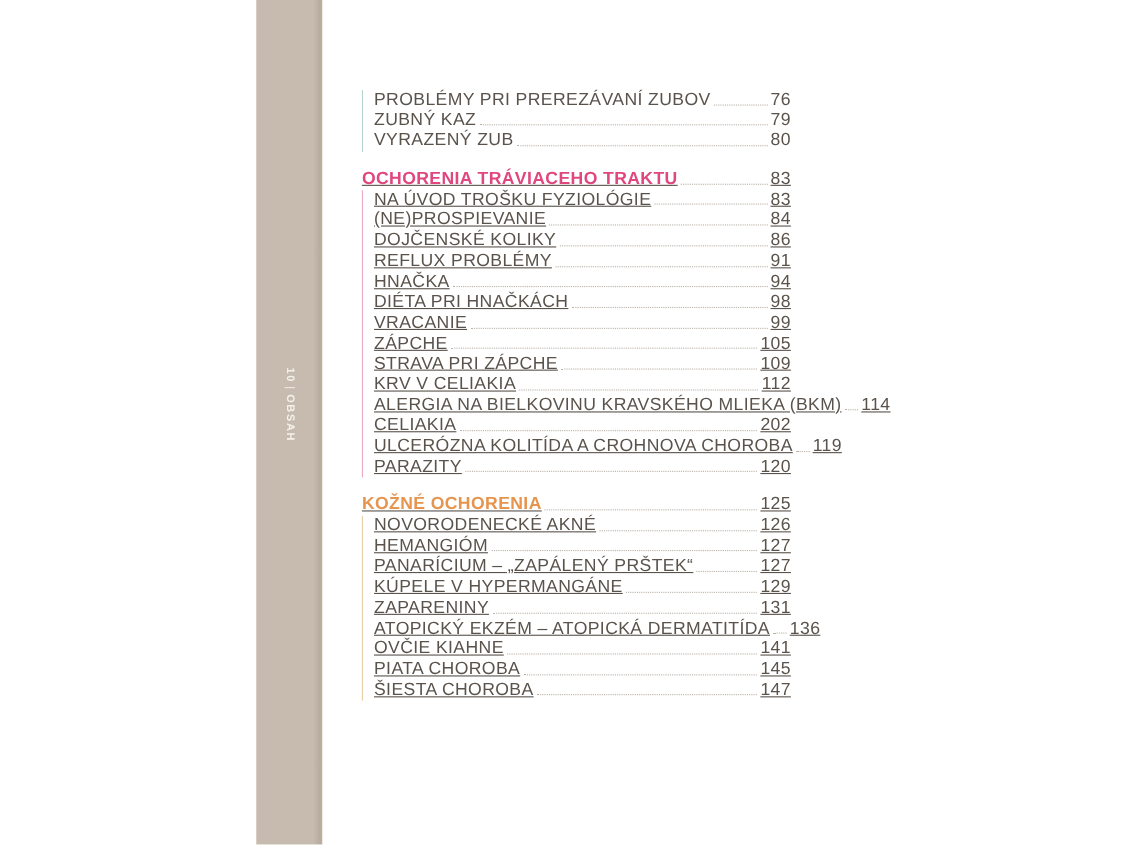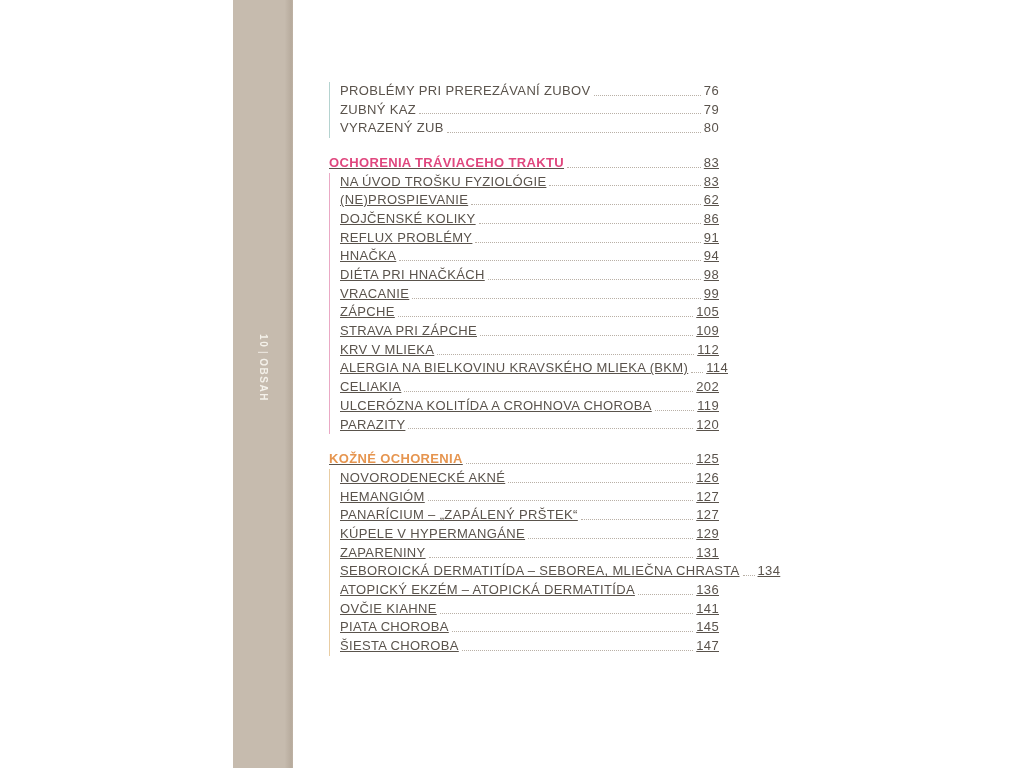"PROBLÉMY PRI PREREZÁVANÍ ZUBOV" .toc-row { align-items: center -> flex-start; font-size: 13px -> 16px }
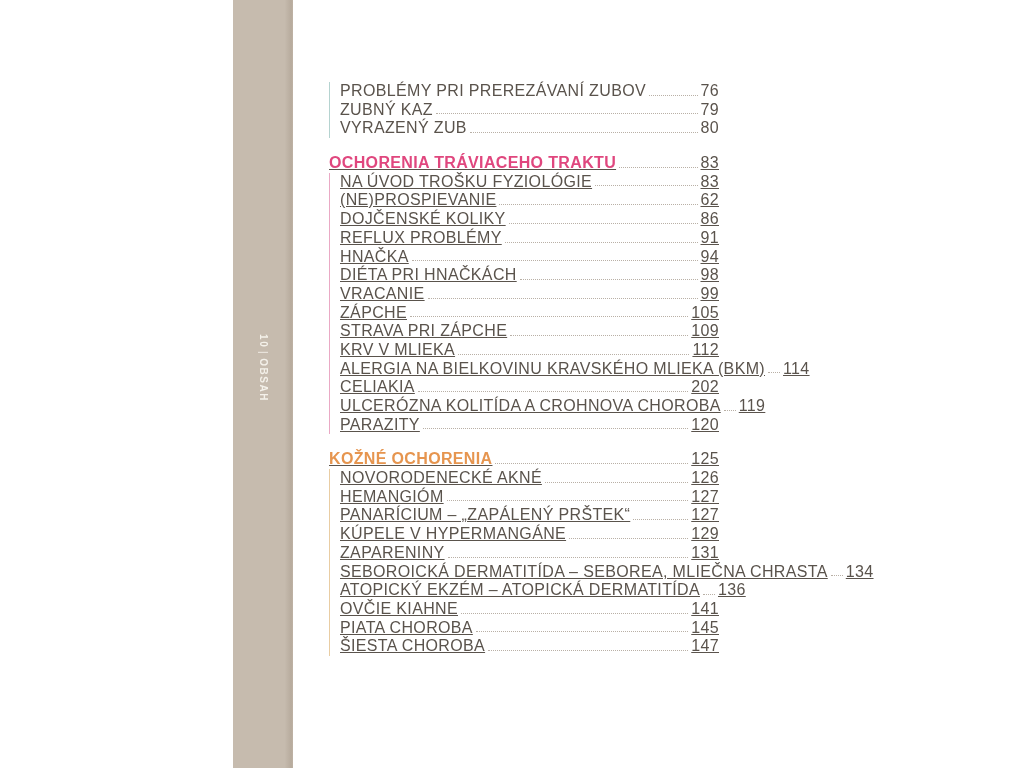"62" span.toc-page { text: 62 -> 84 }
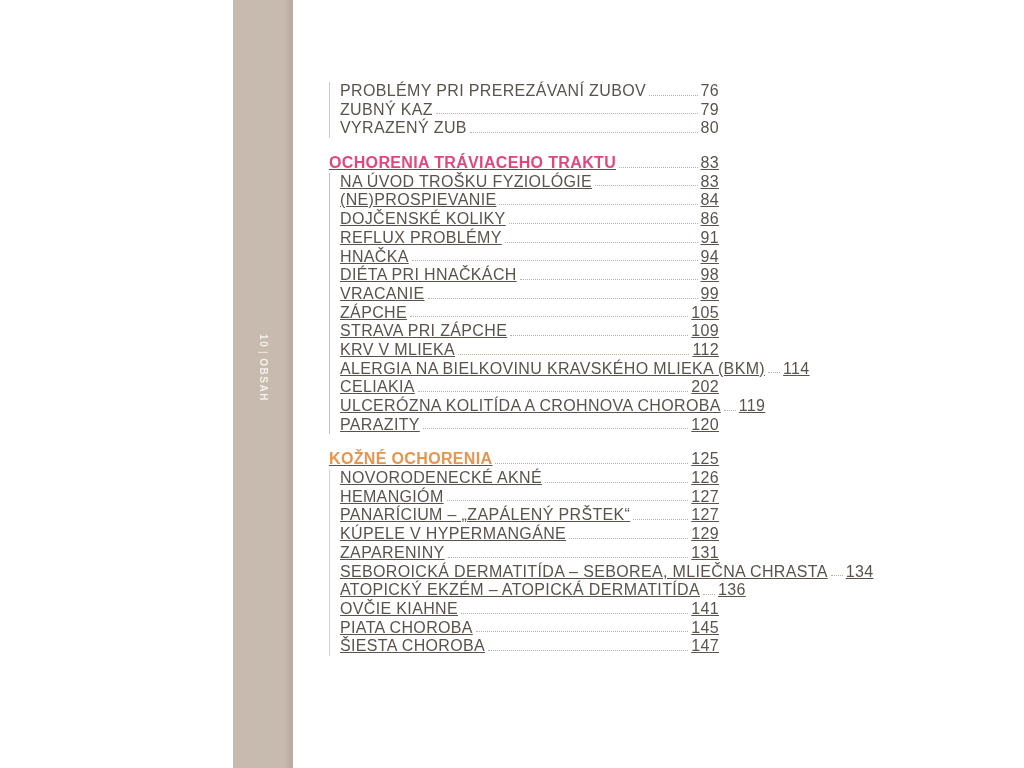"KRV V MLIEKA" span.toc-label { text: MLIEKA -> CELIAKIA }
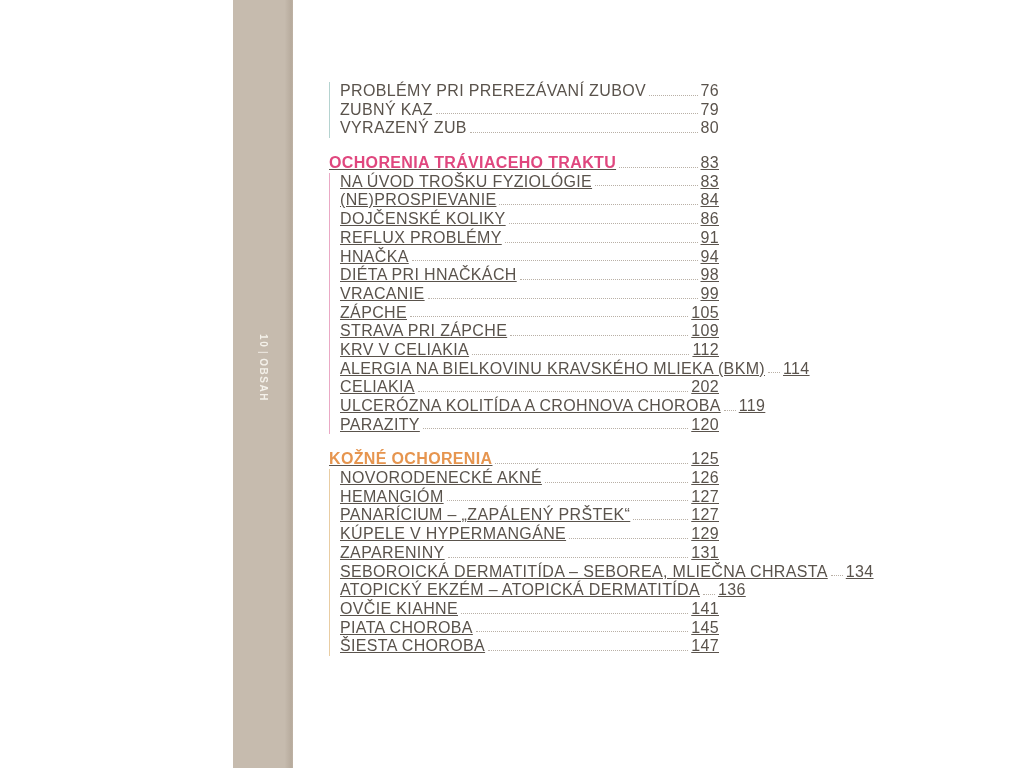"SEBOROICKÁ DERMATITÍDA – SEBOREA," div.toc-row { html: <div> <span>SEBOROICKÁ DERMATITÍDA – SEBOREA, MLIEČNA CHRASTA</span> <span></span> <span>134</span> </div> -> none }
